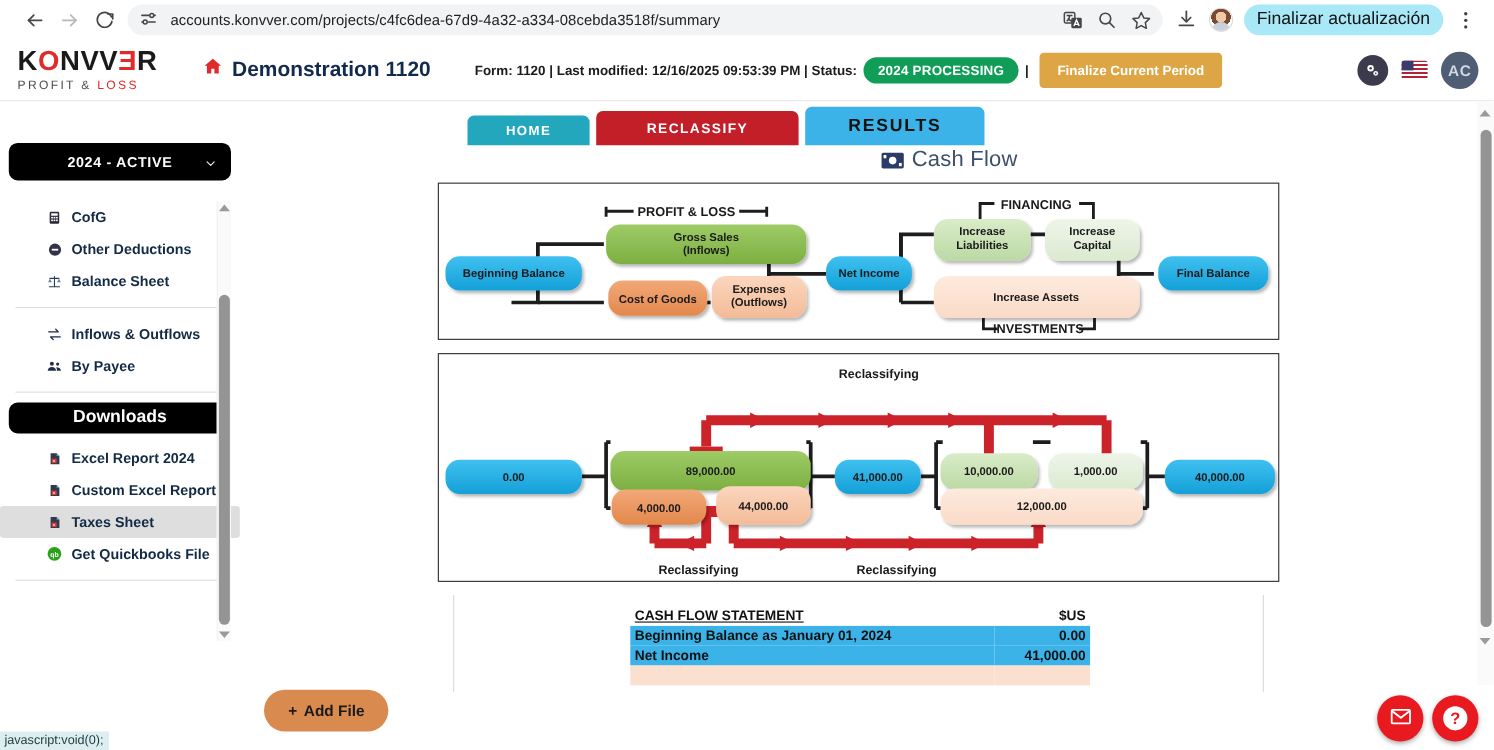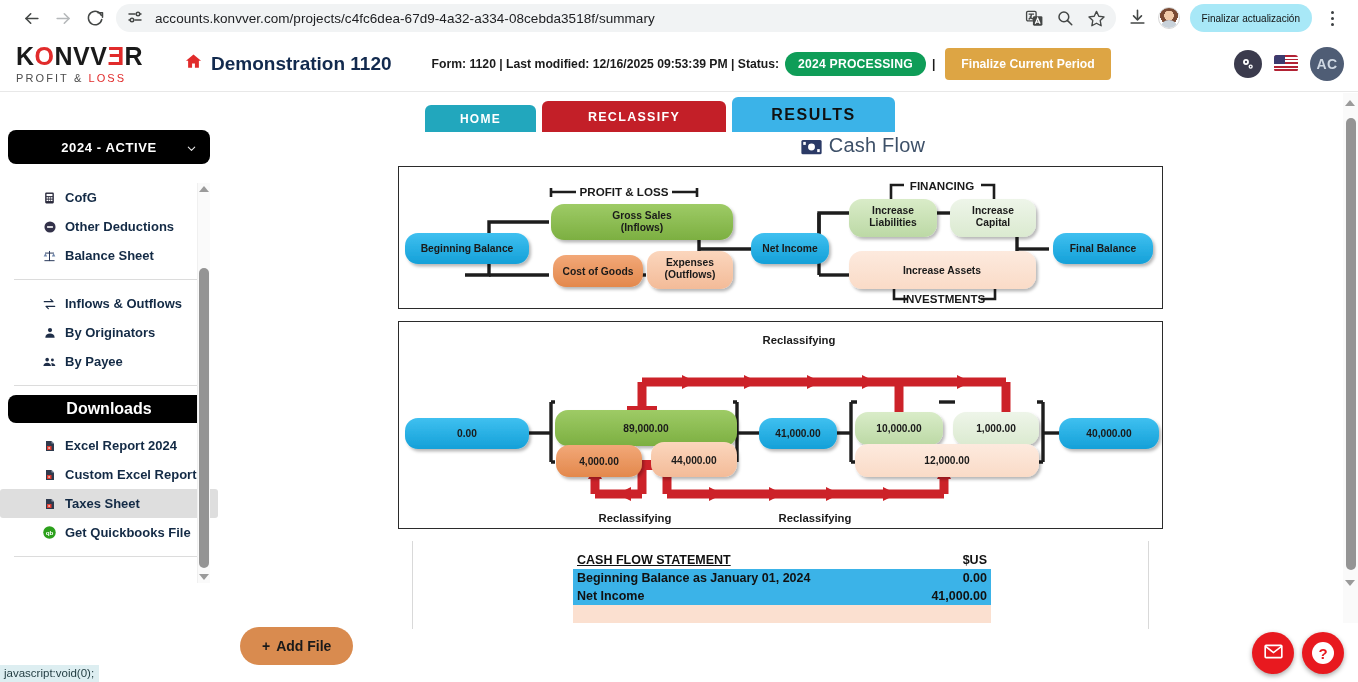"Finalizar actualización" .update-pill { font-size: 10px -> 16px }
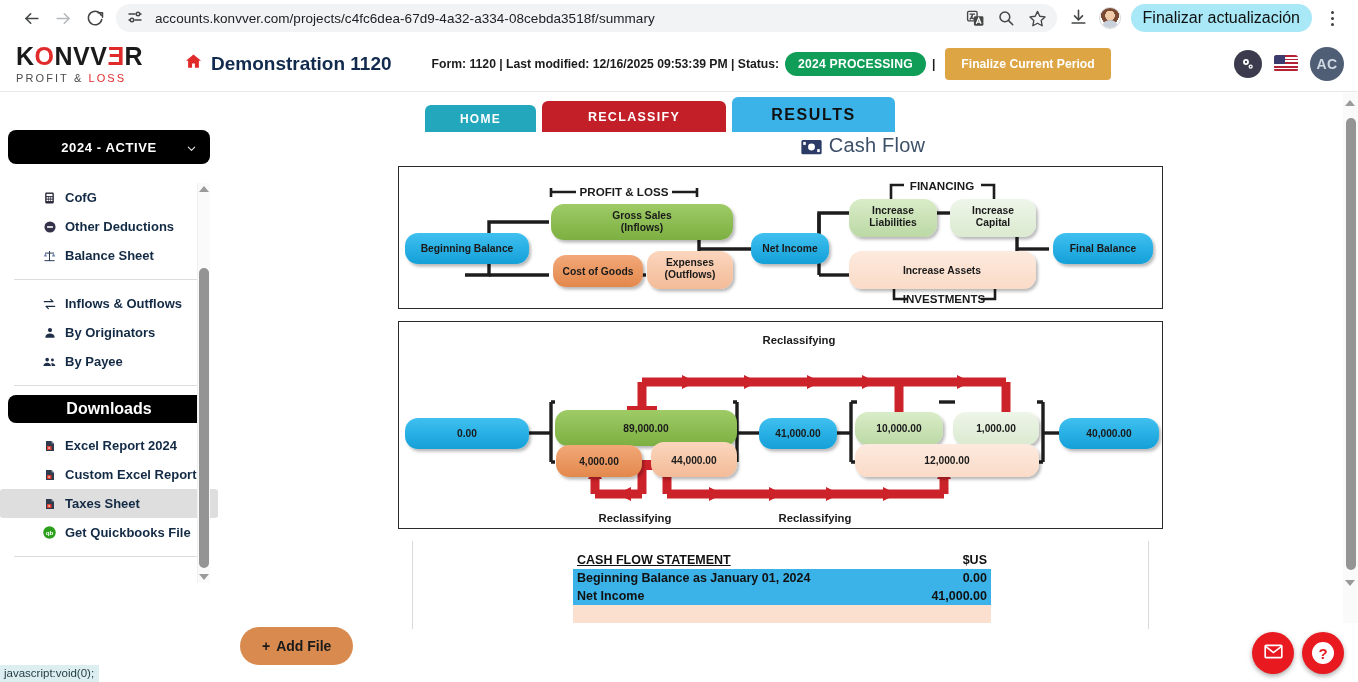"By Originators" div.nav-item { html: <div> <span> <svg> <circle></circle> <path></path> </svg> </span> <span>By Originators</span> </div> -> none }
